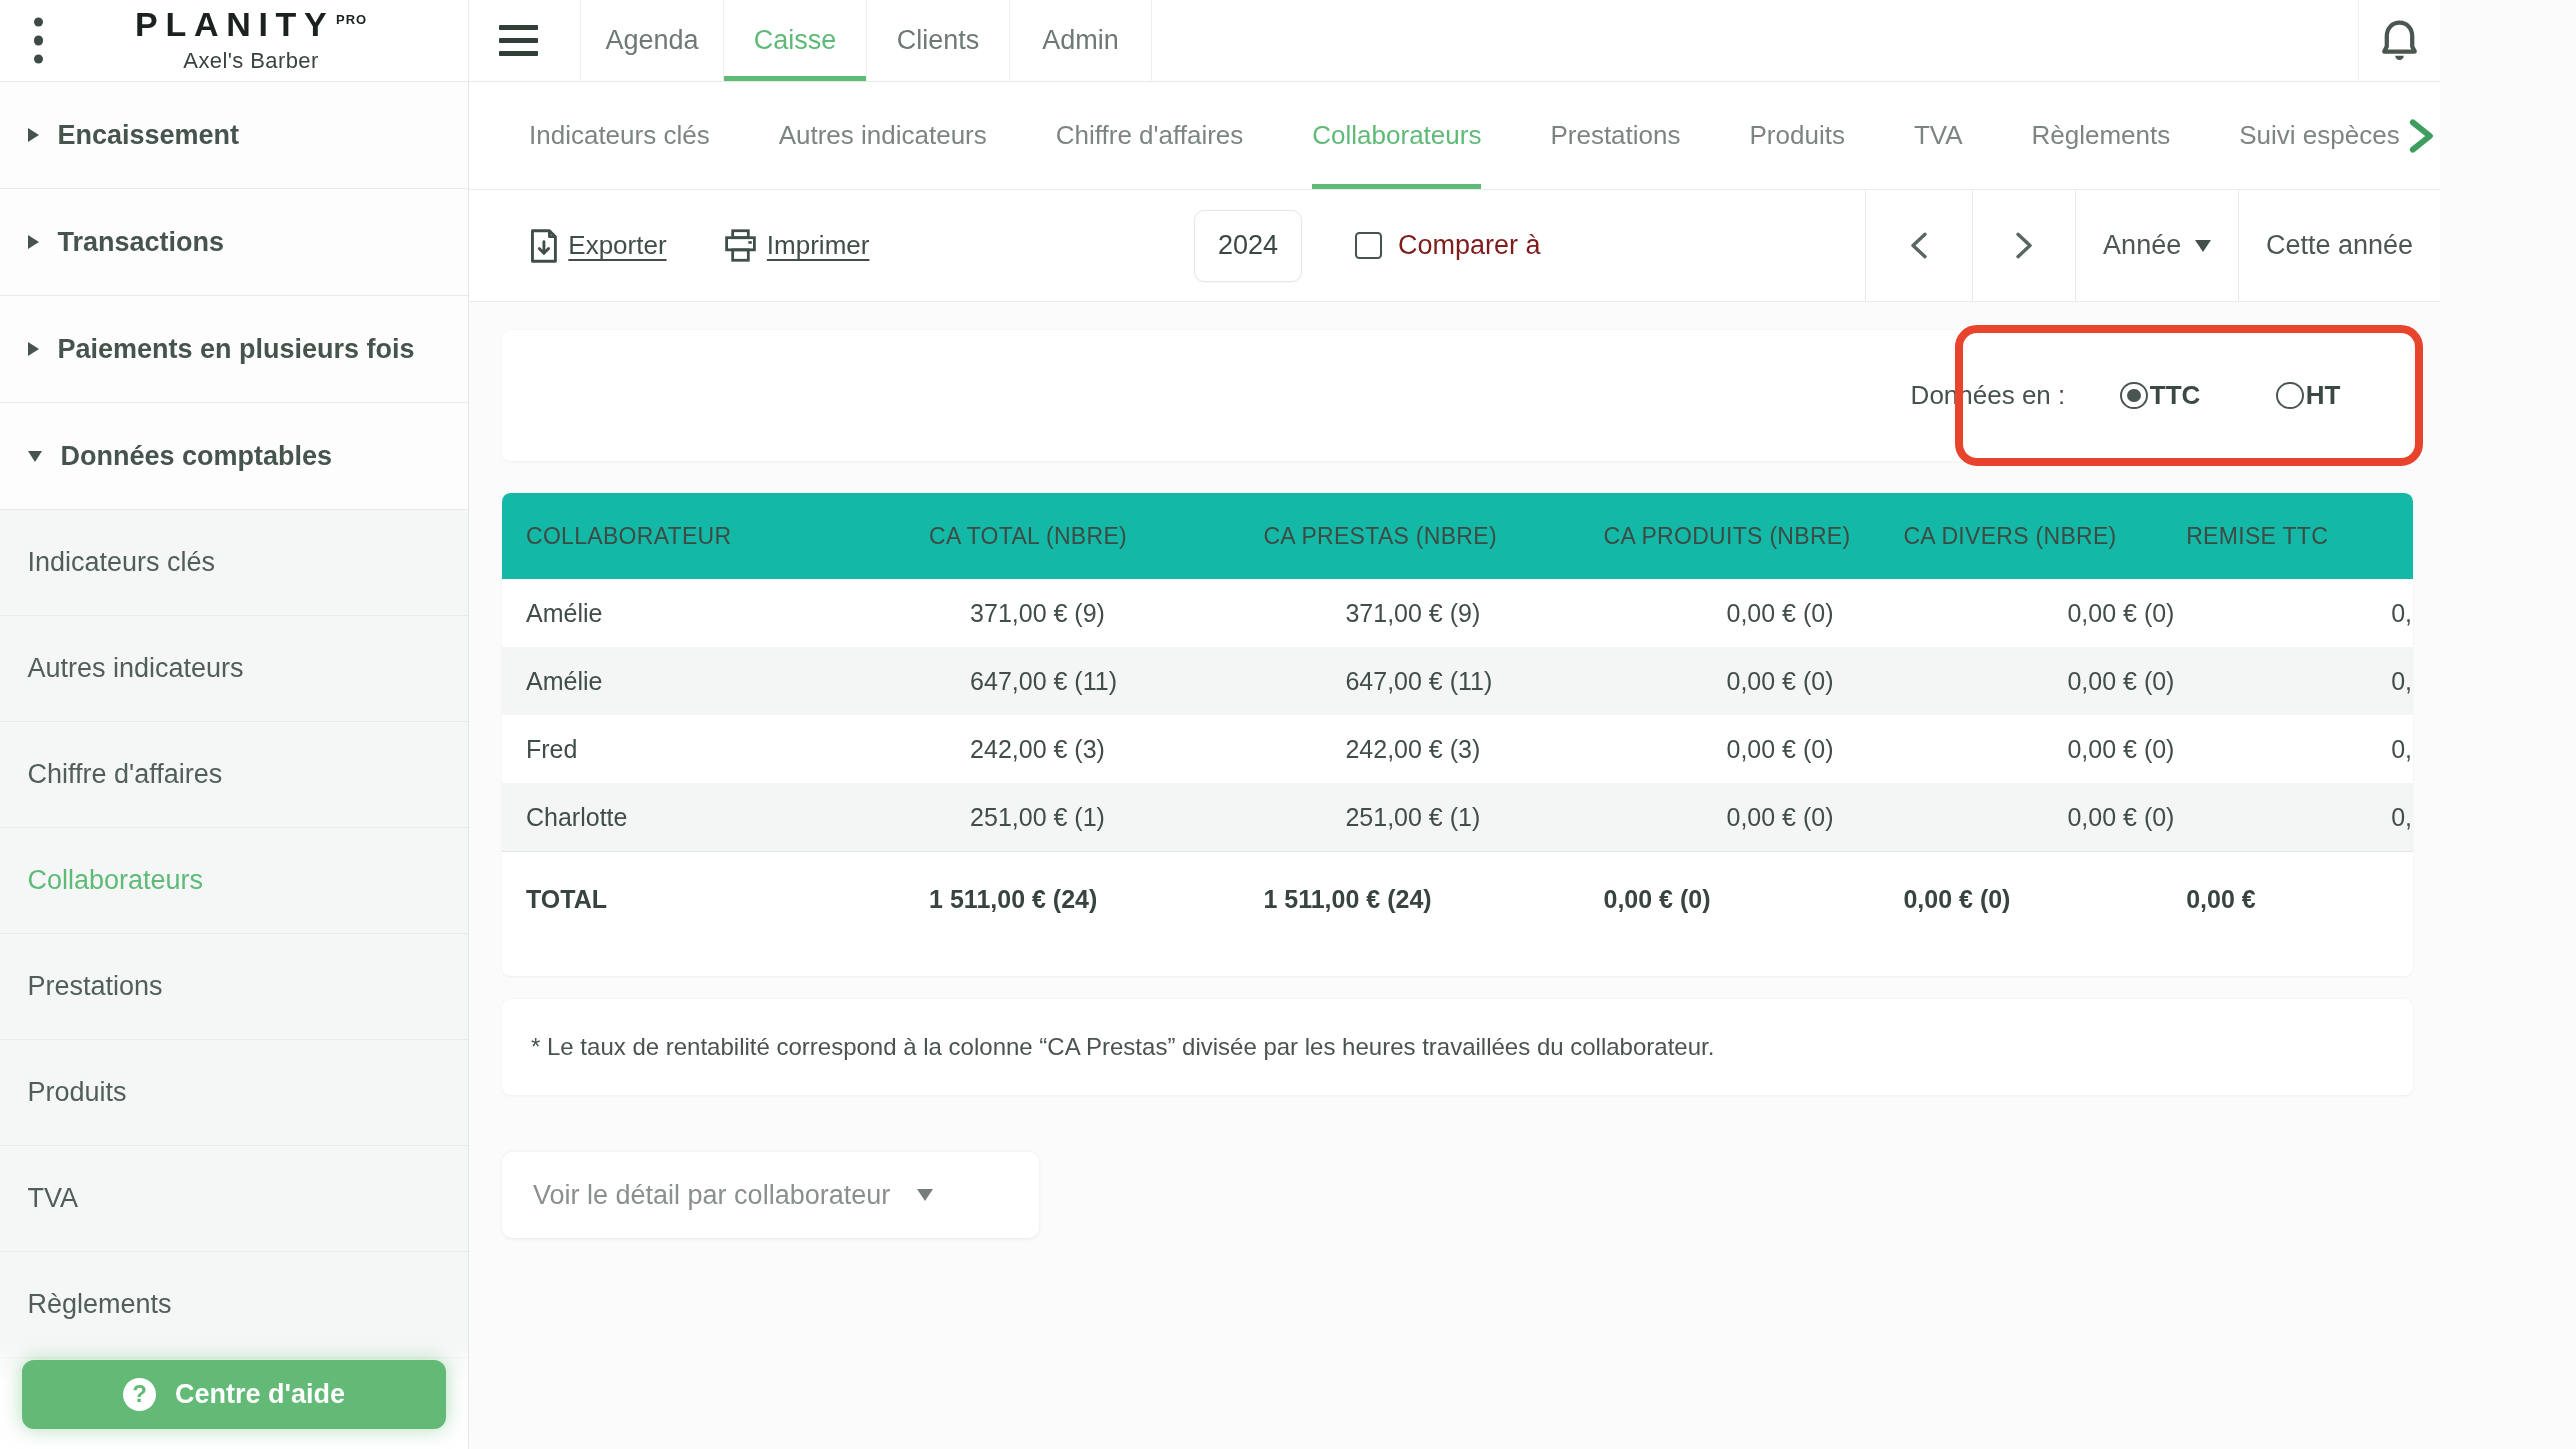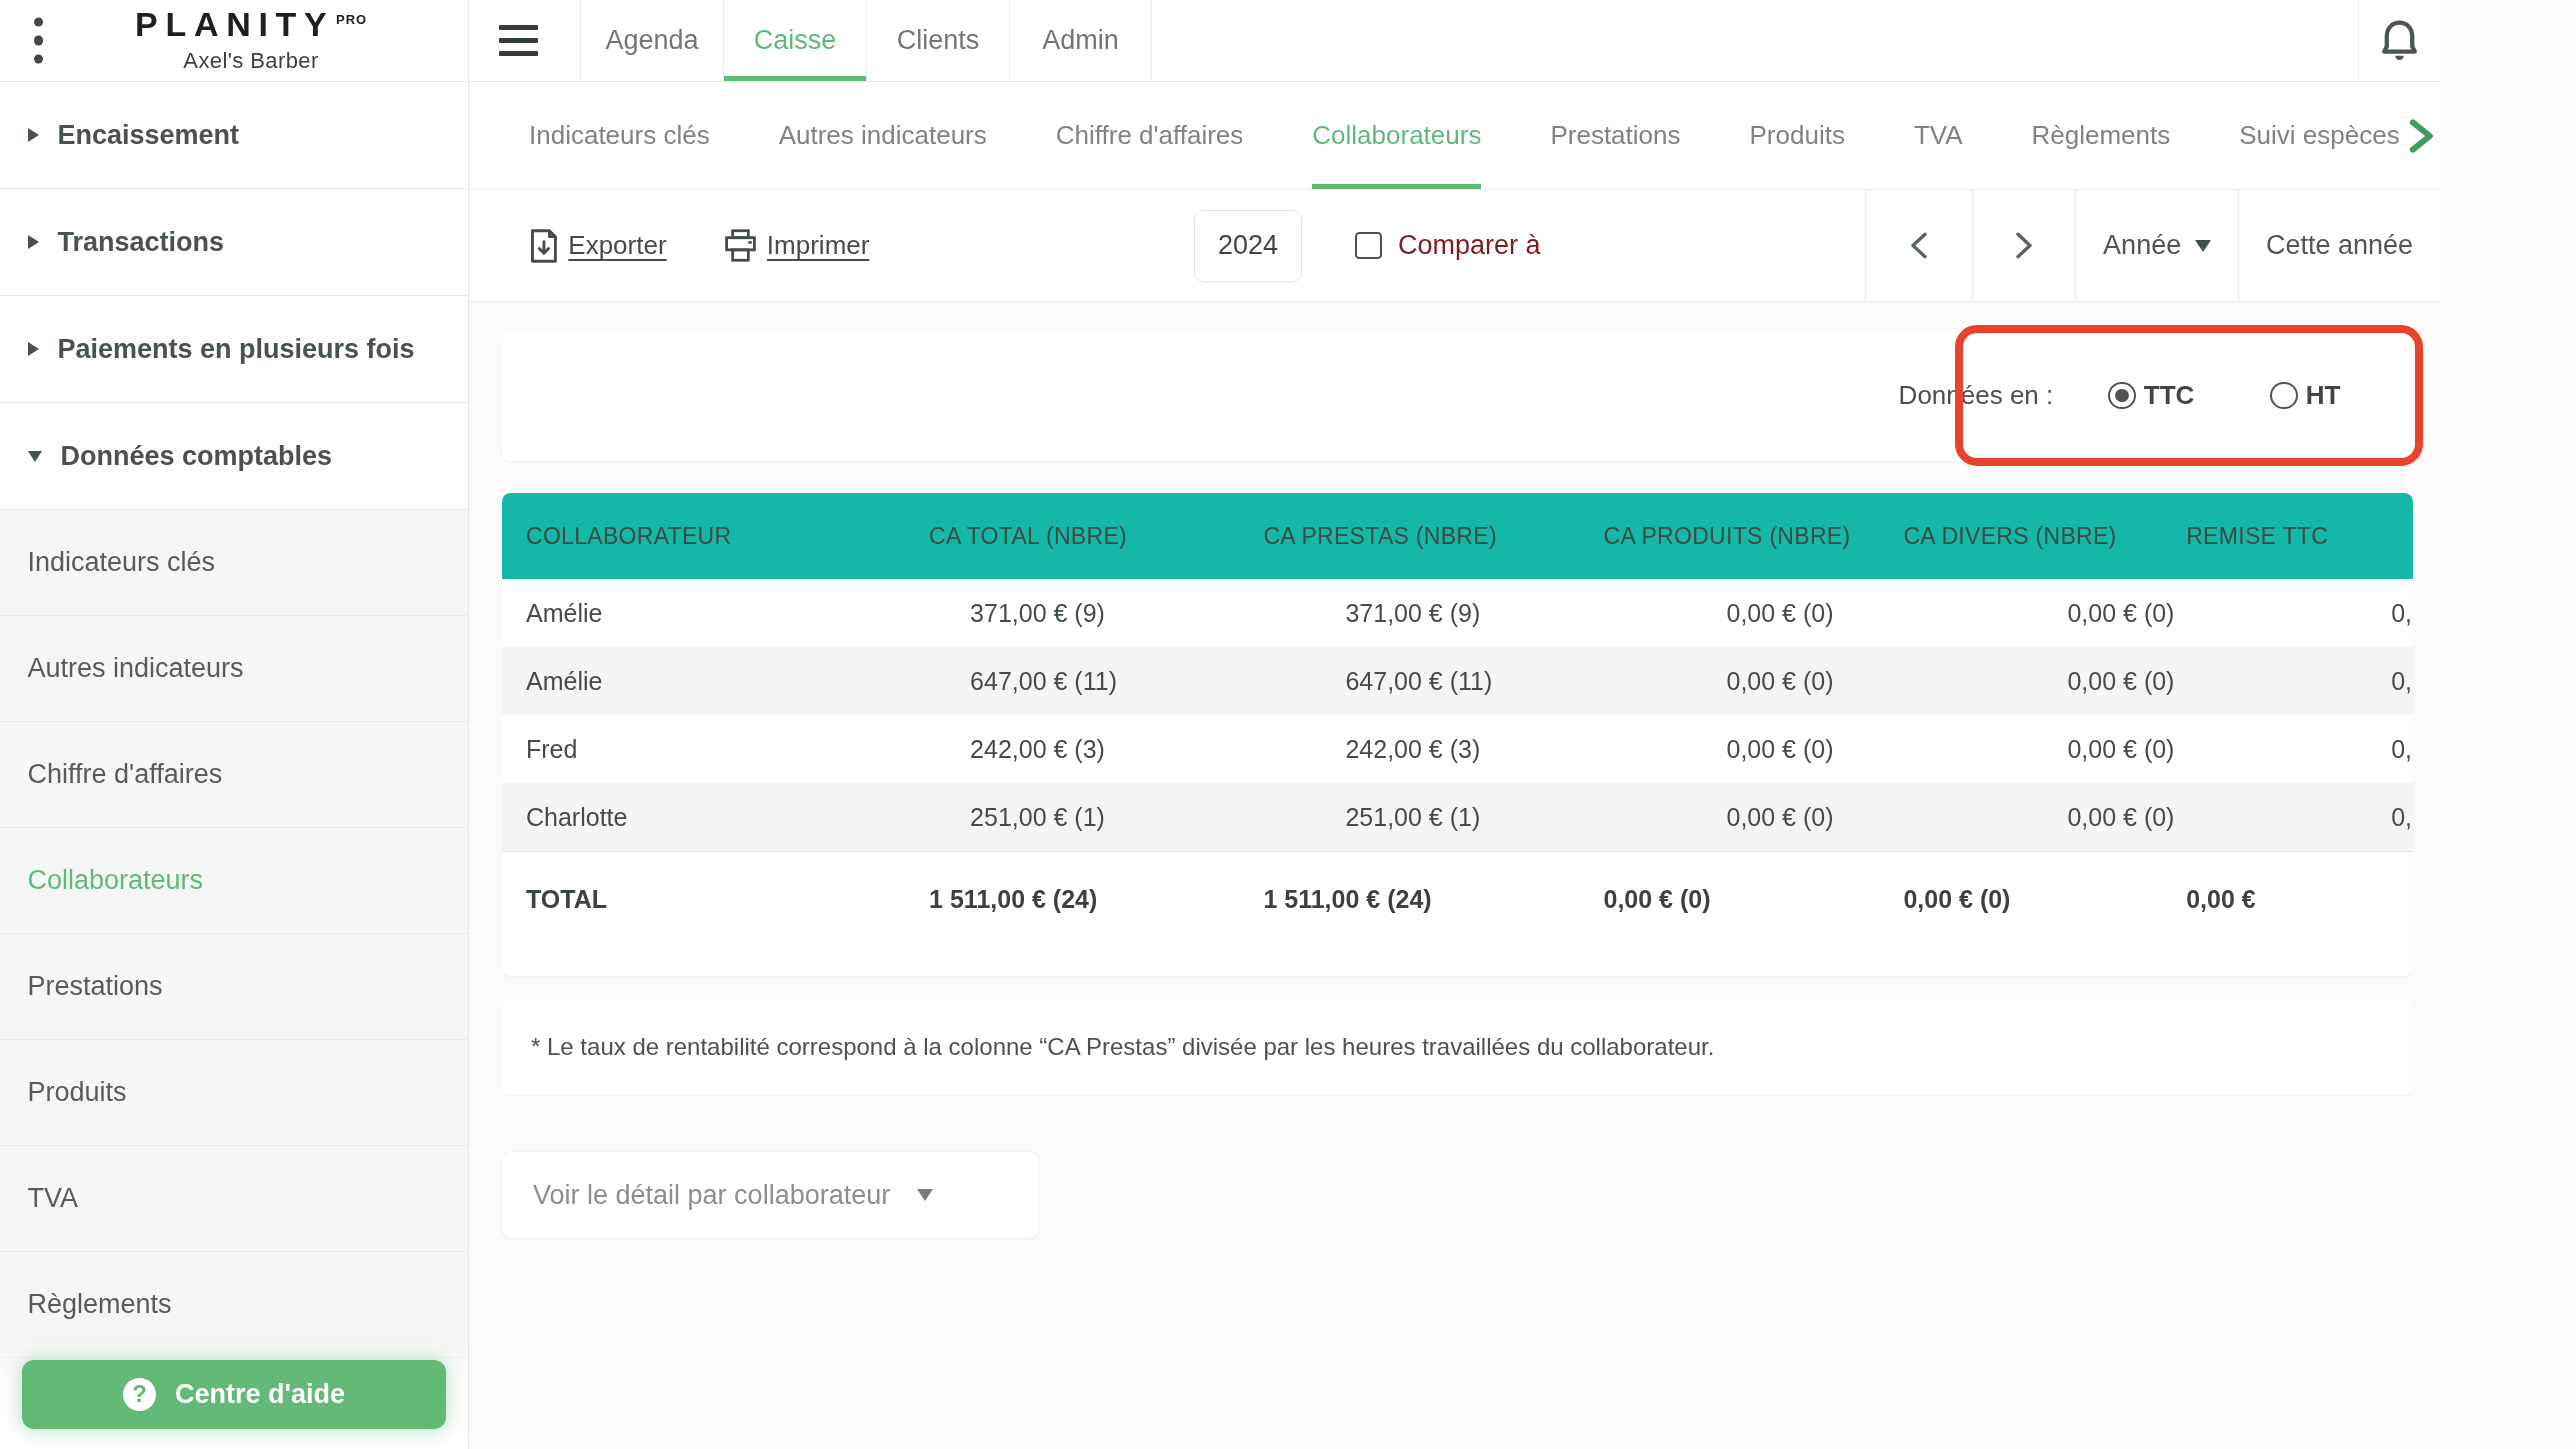"TTC" .radio-opt { gap: 8px -> 2px }
